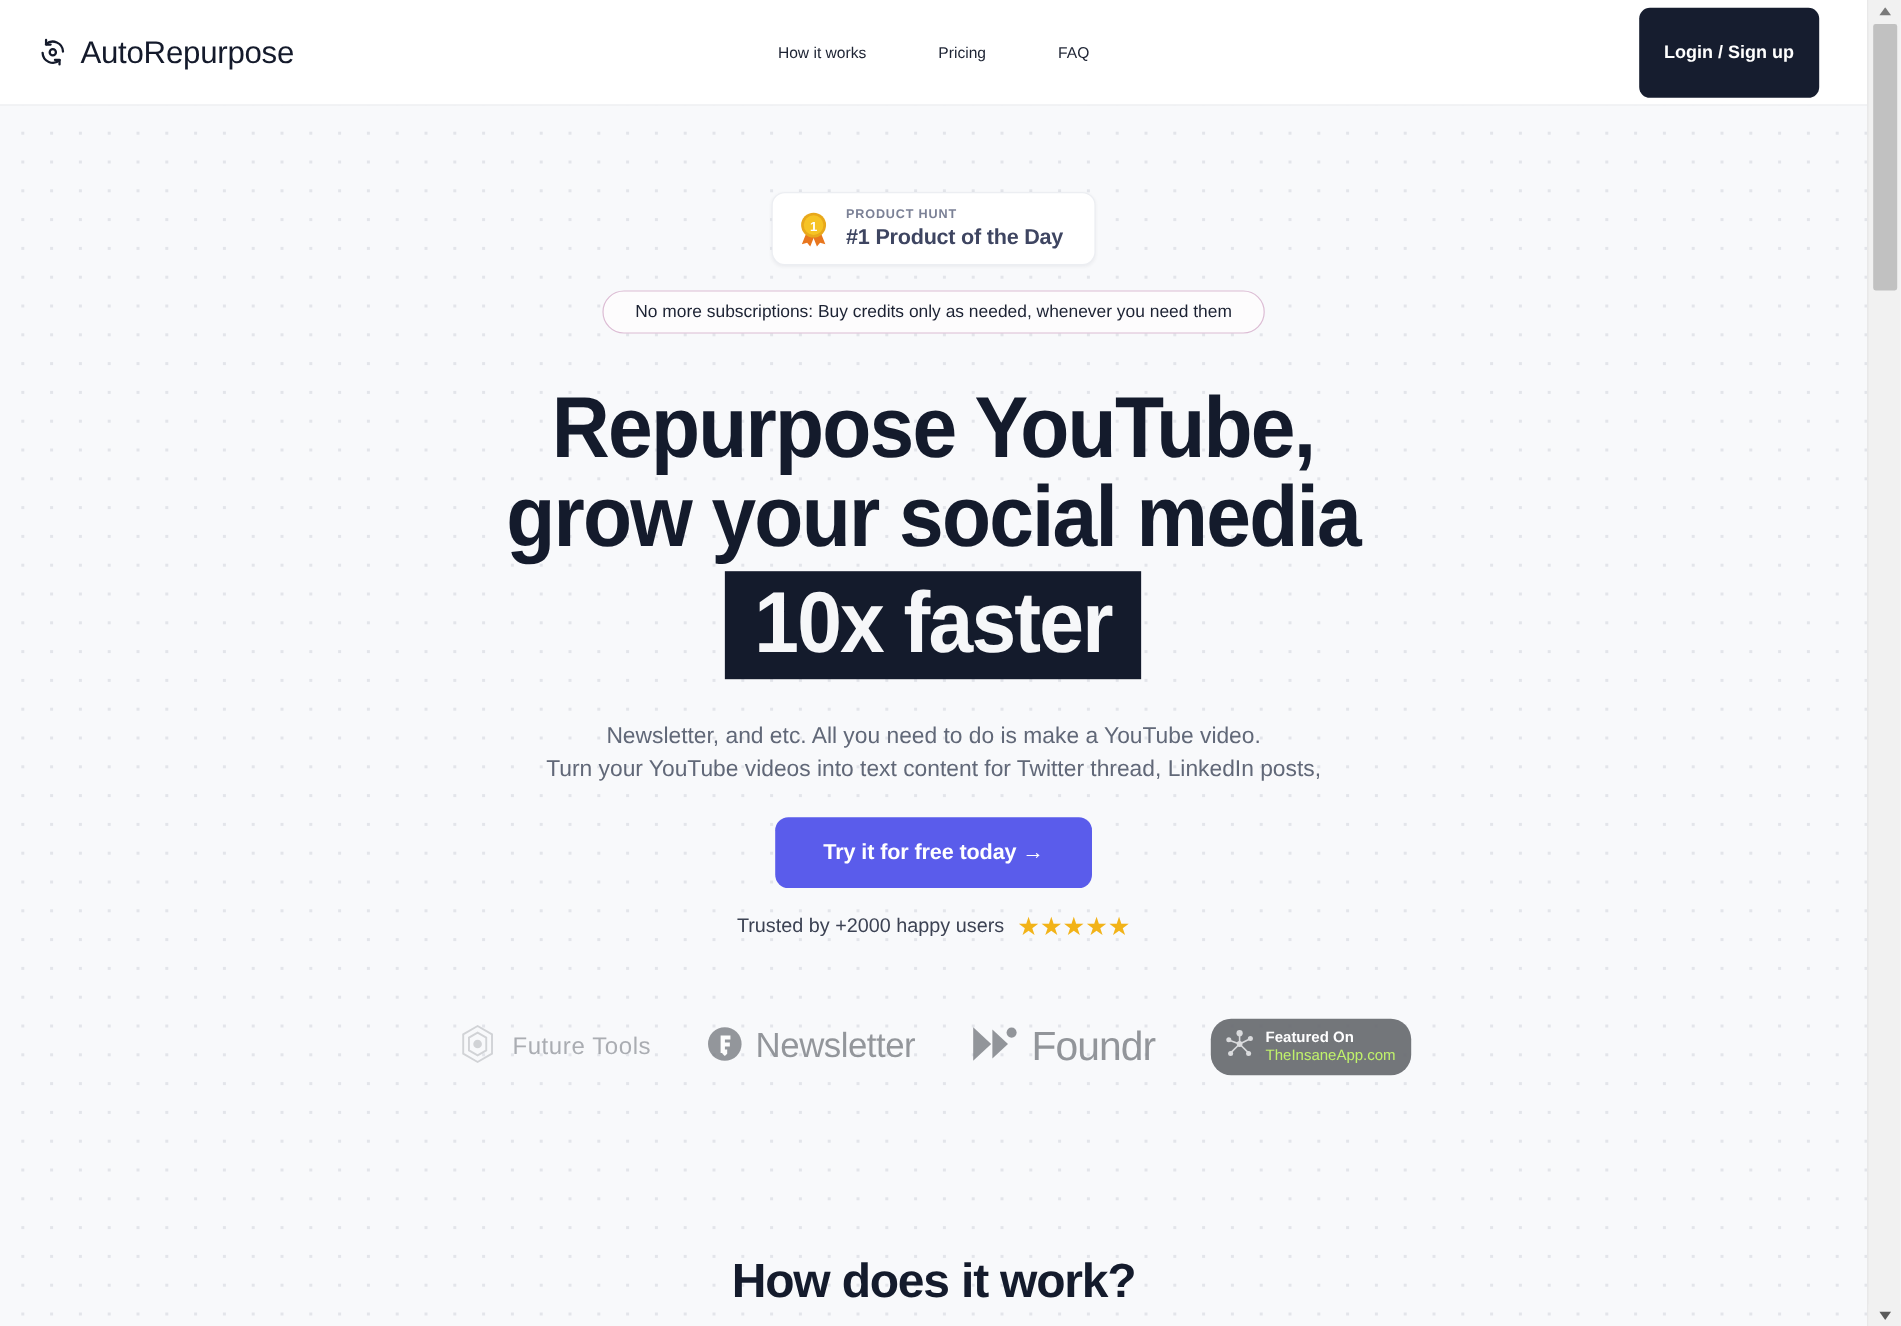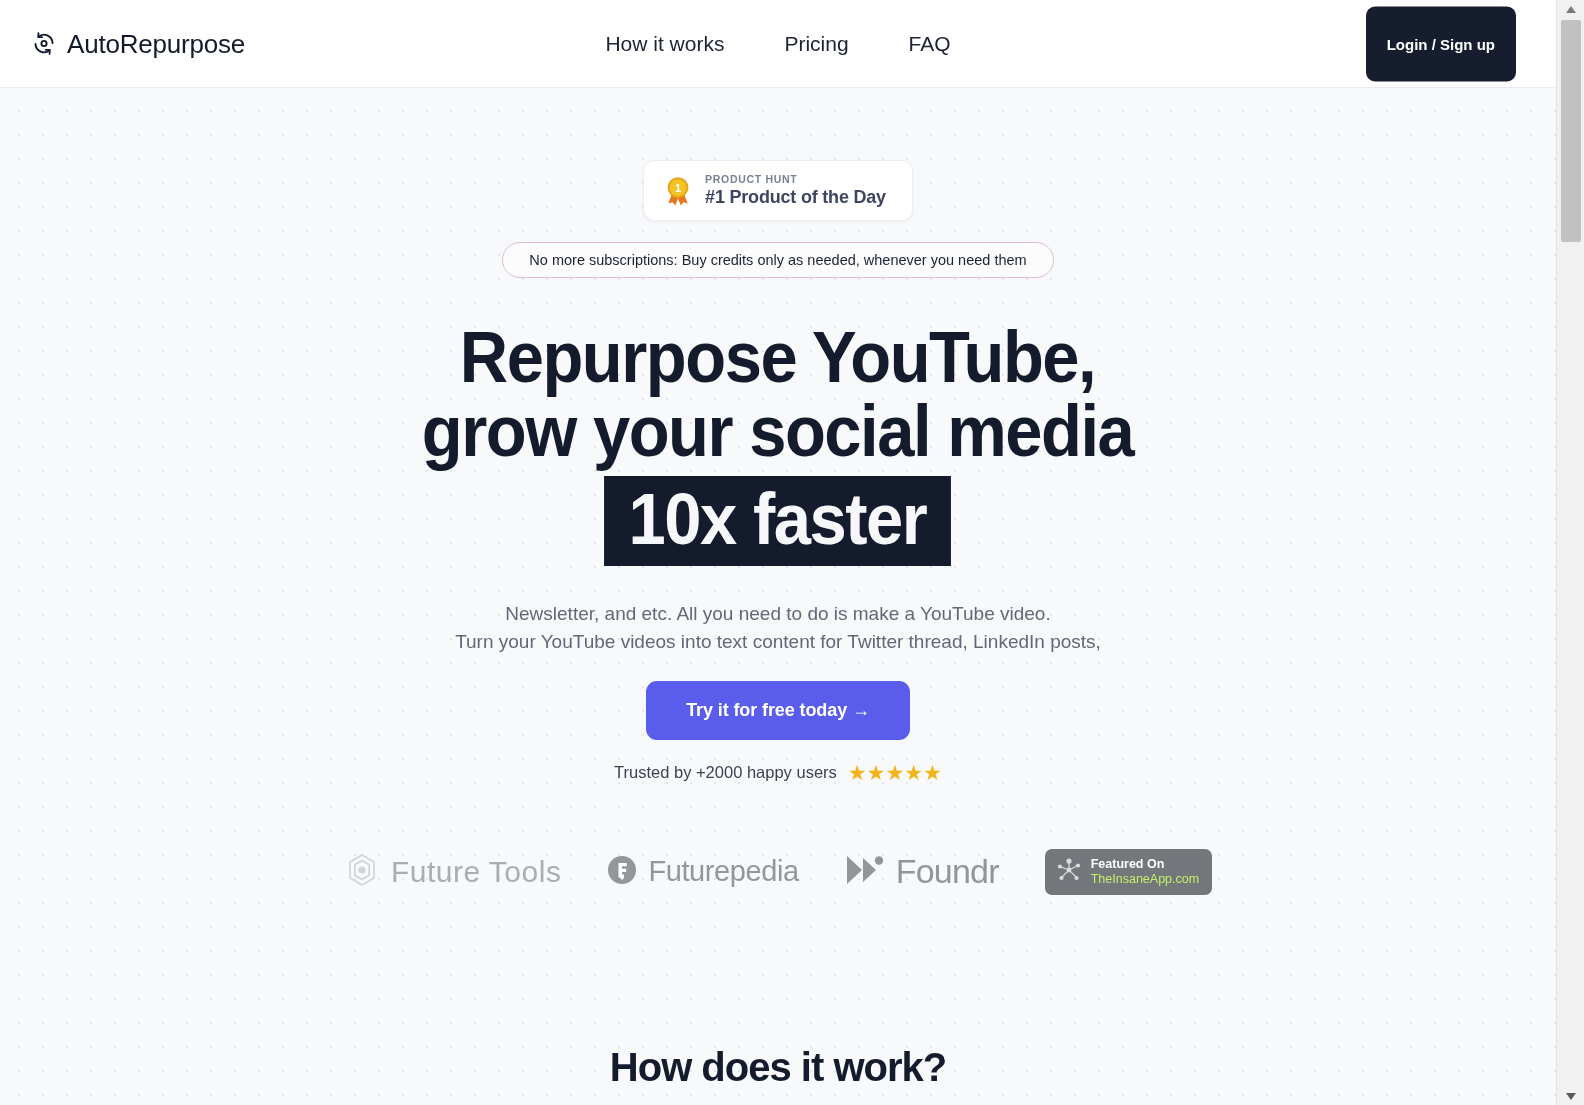"How it works" .nav a { font-size: 21px -> 13px }
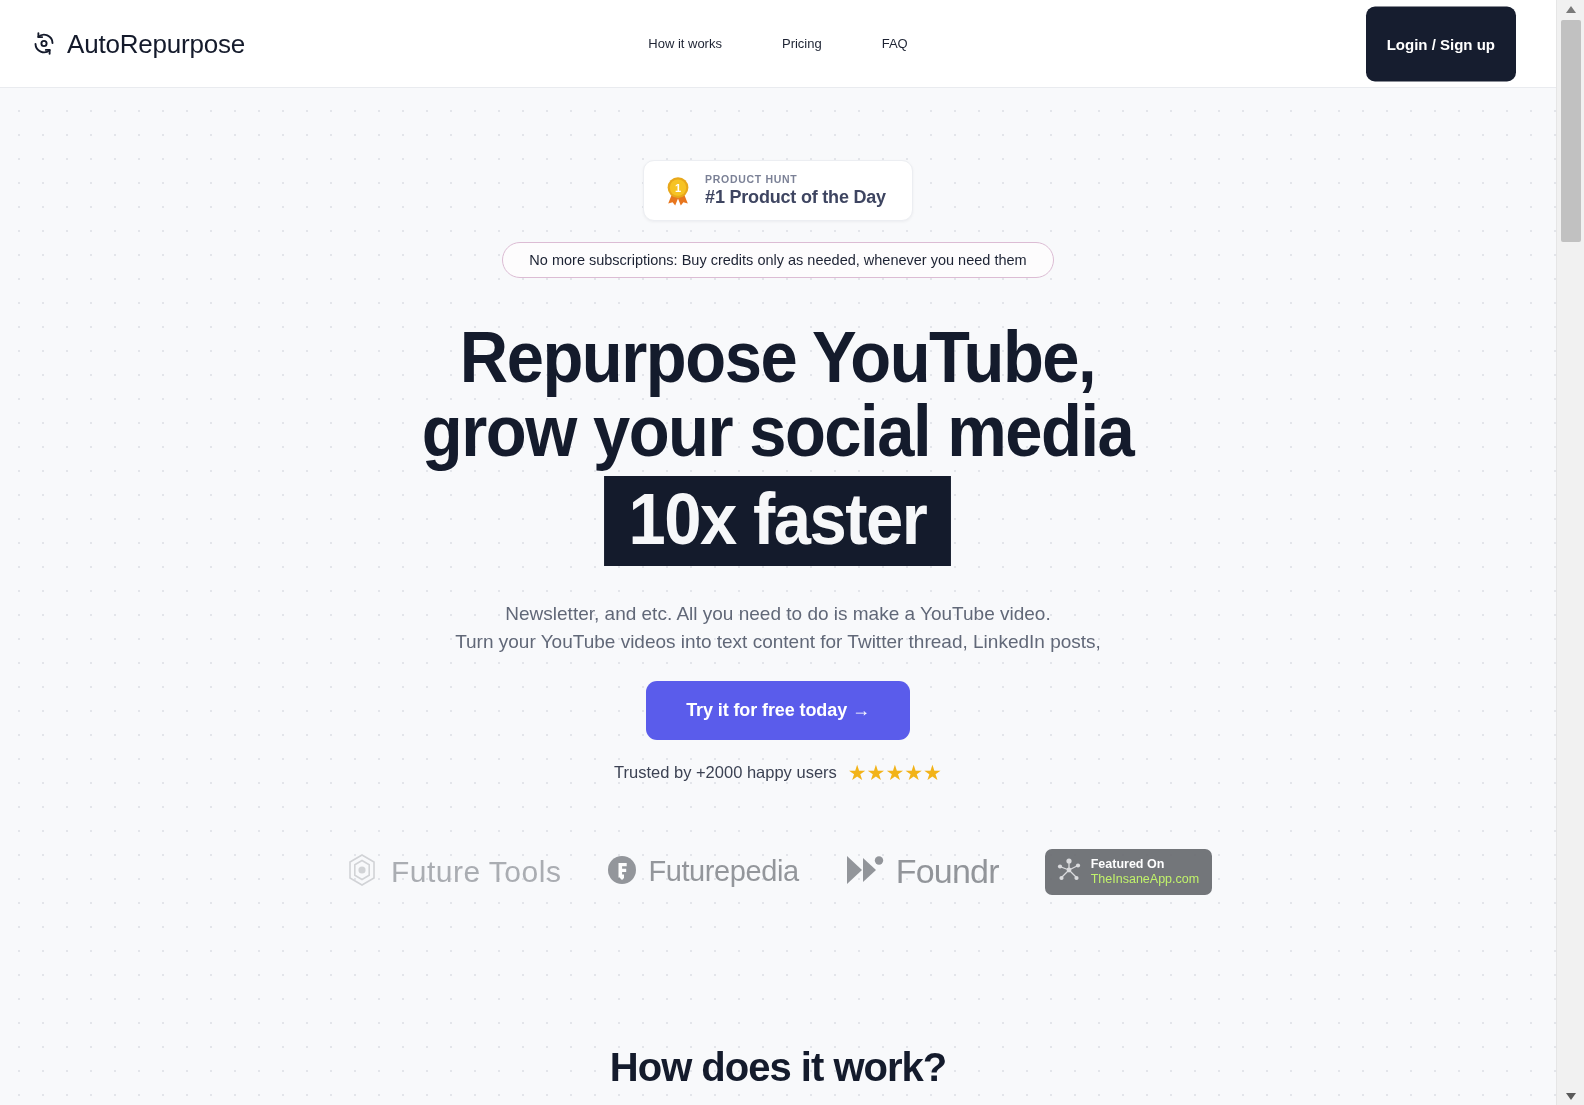"Future Tools" .logo-label { font-size: 30px -> 20px }
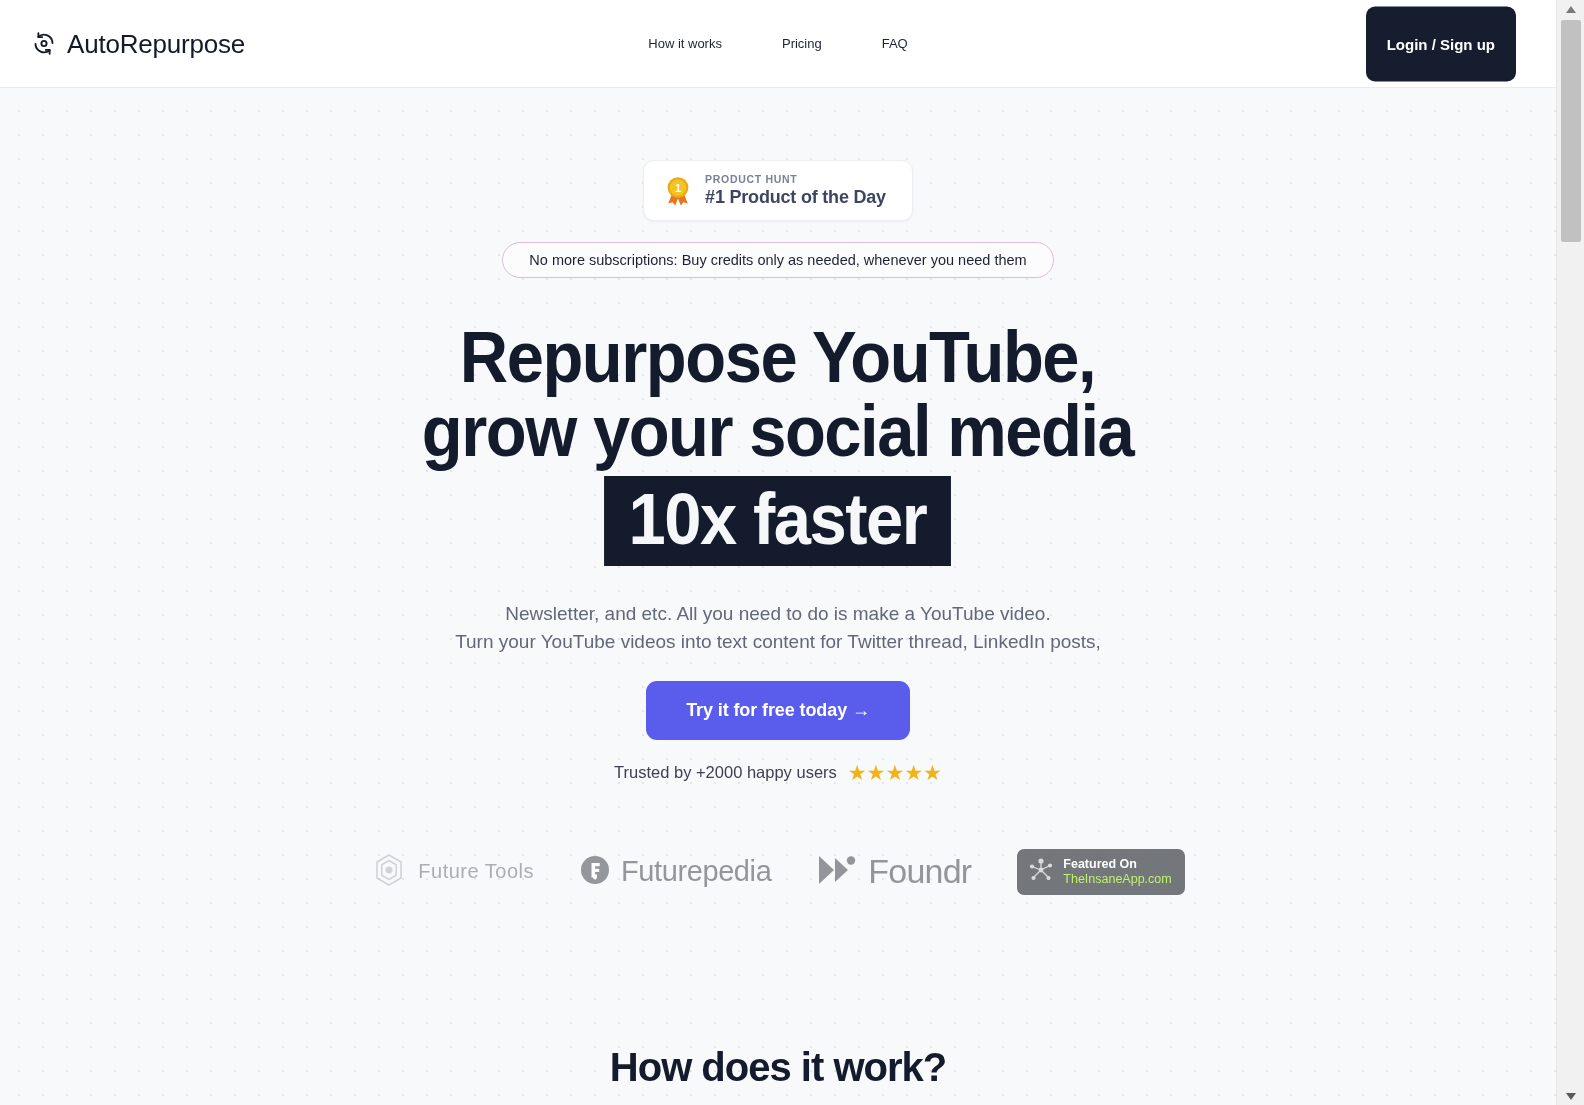"Futurepedia" span.logo-label { text: Futurepedia -> Newsletter }
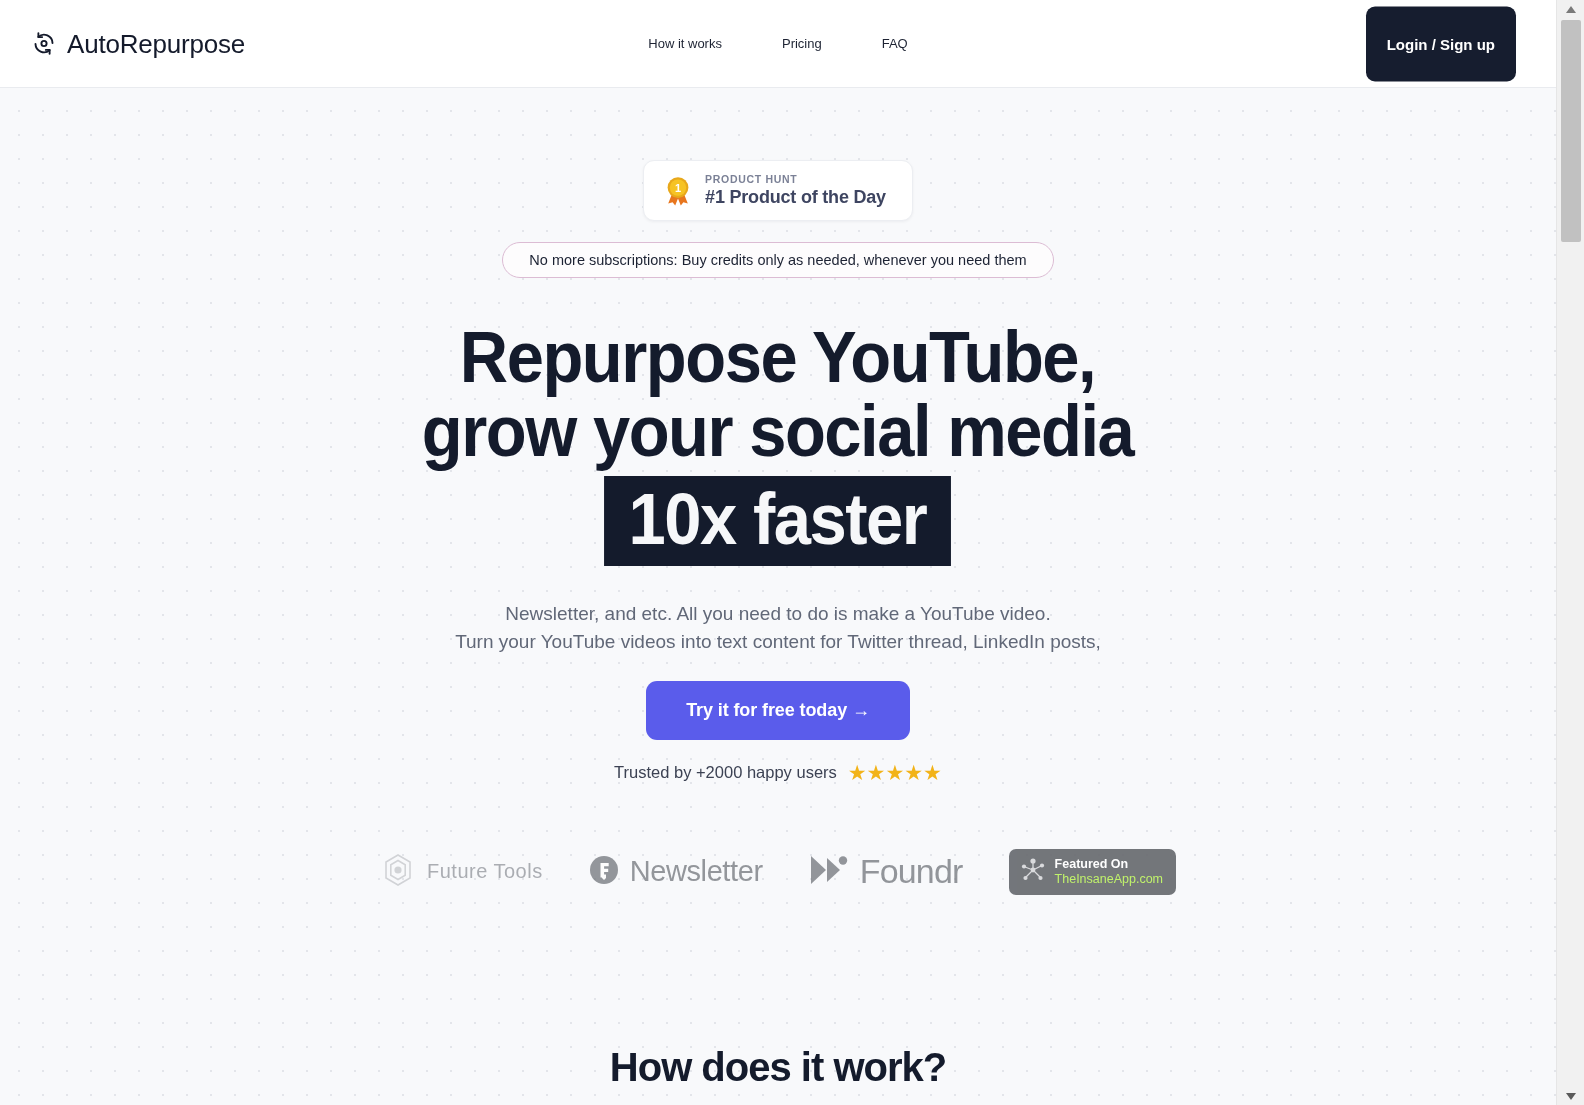"Featured On" .insane-badge { border-radius: 7px -> 17px }
